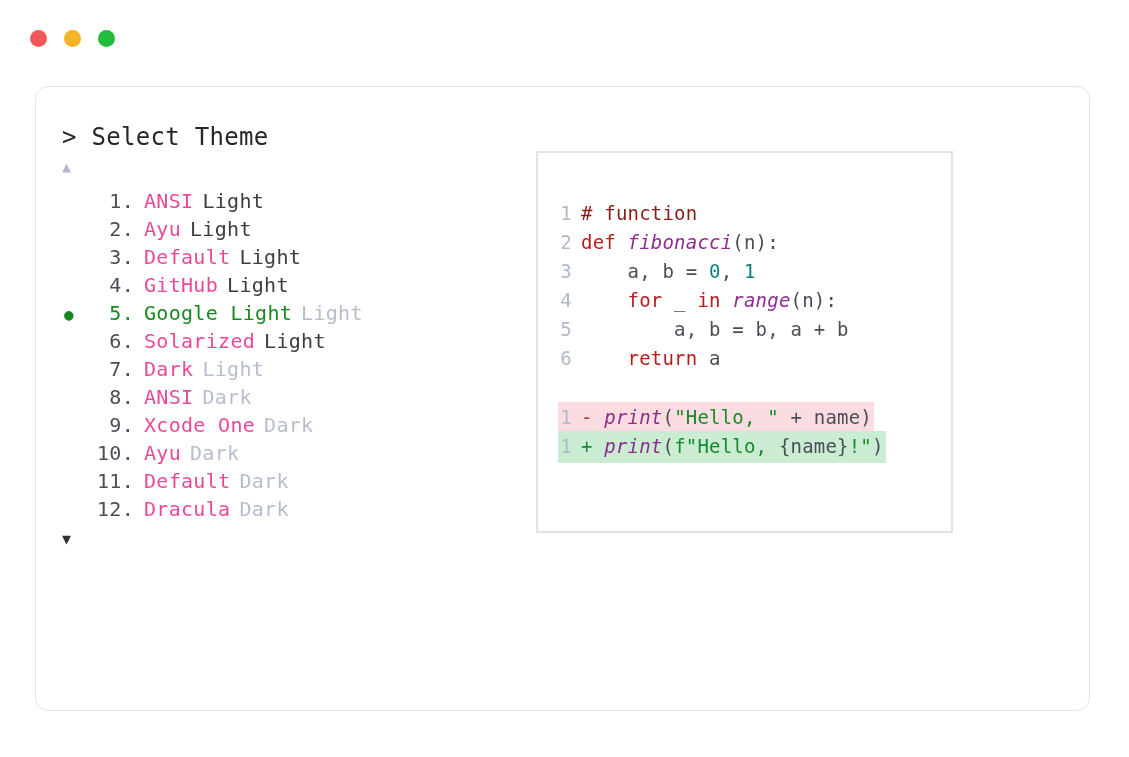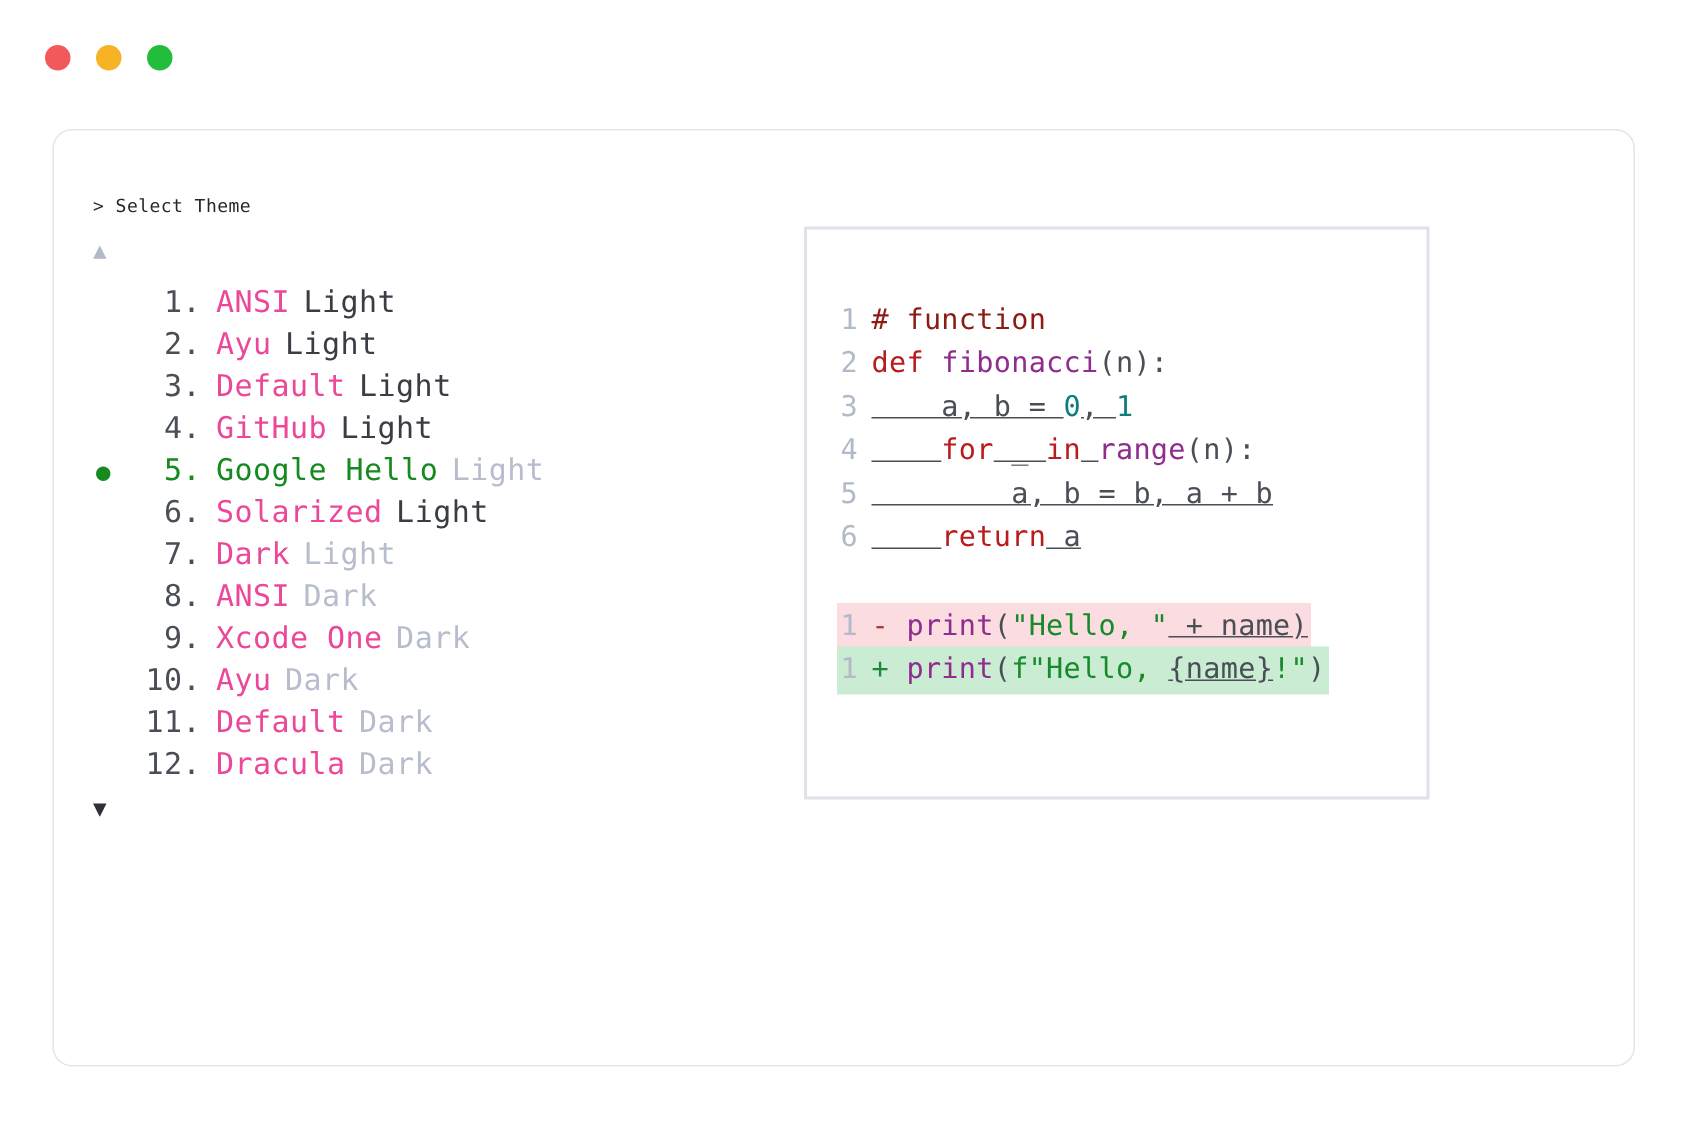"> Select Theme" .prompt-line { font-size: 12px -> 24px }
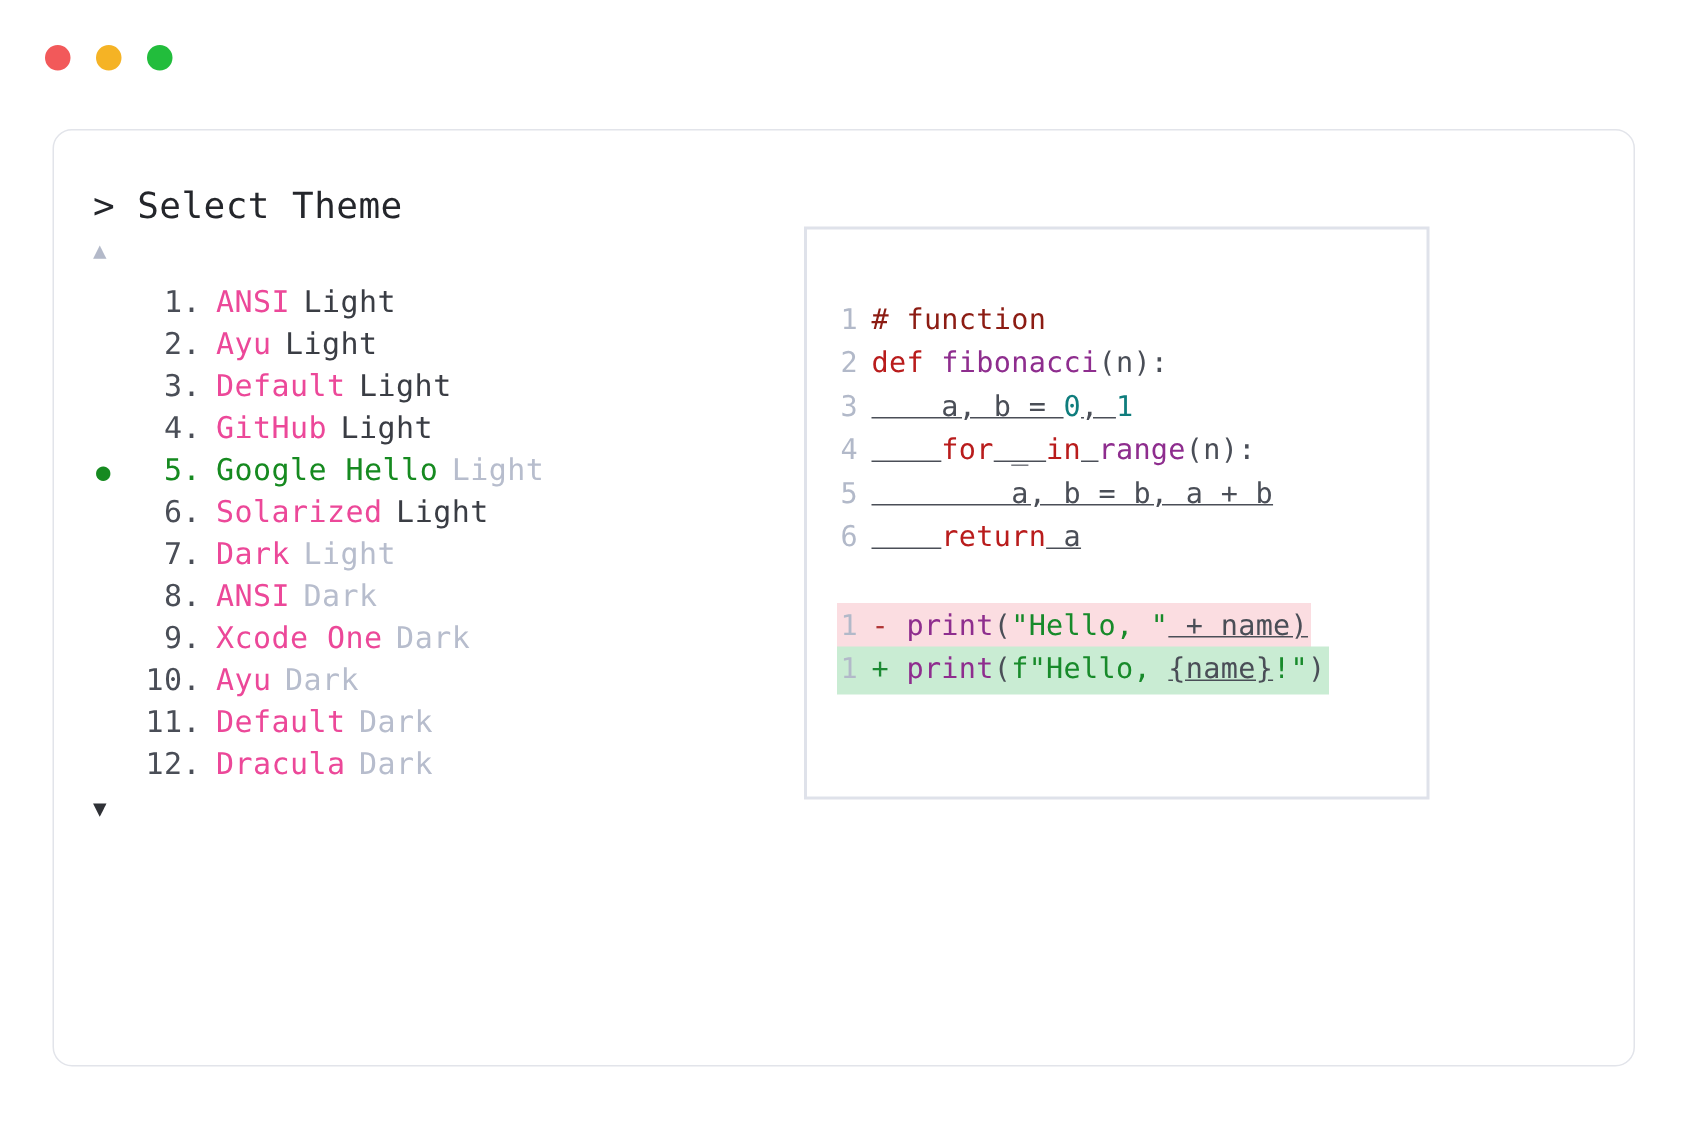"fibonacci" .tok-fn { font-style: none -> italic }
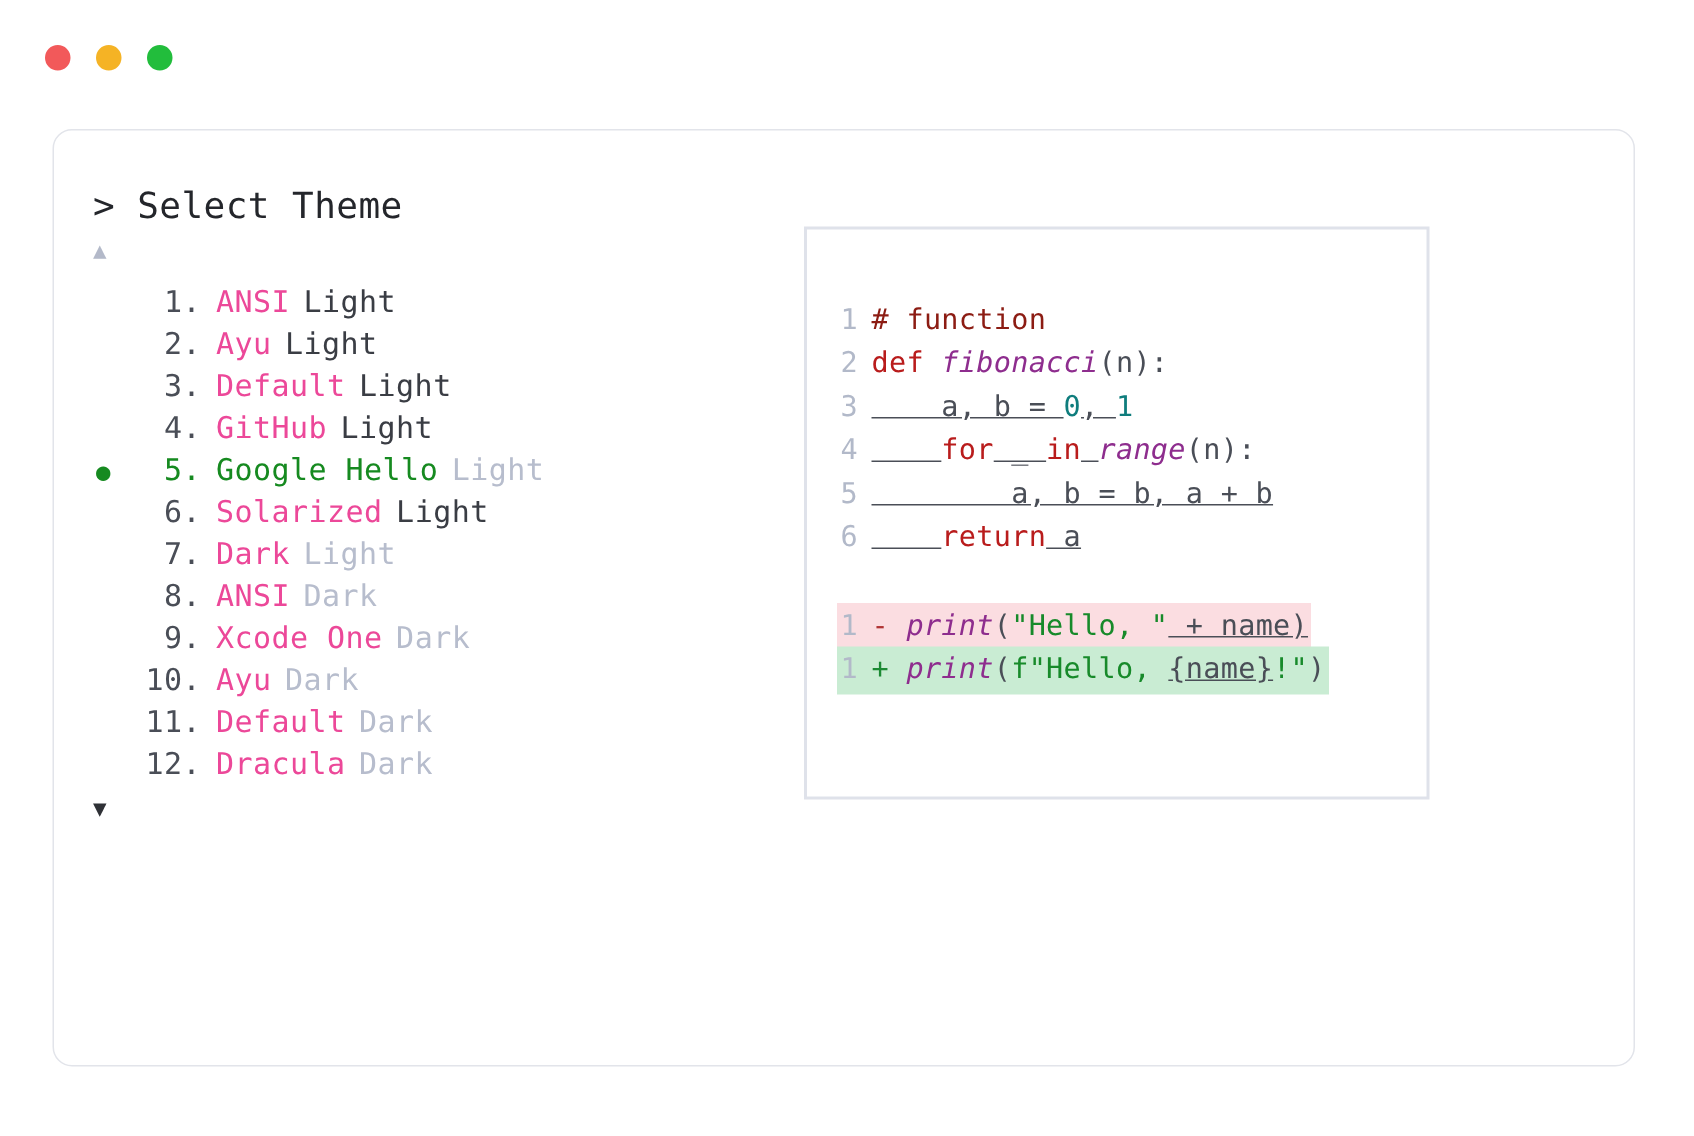"a, b =" .tok-plain { text-decoration: underline -> none }
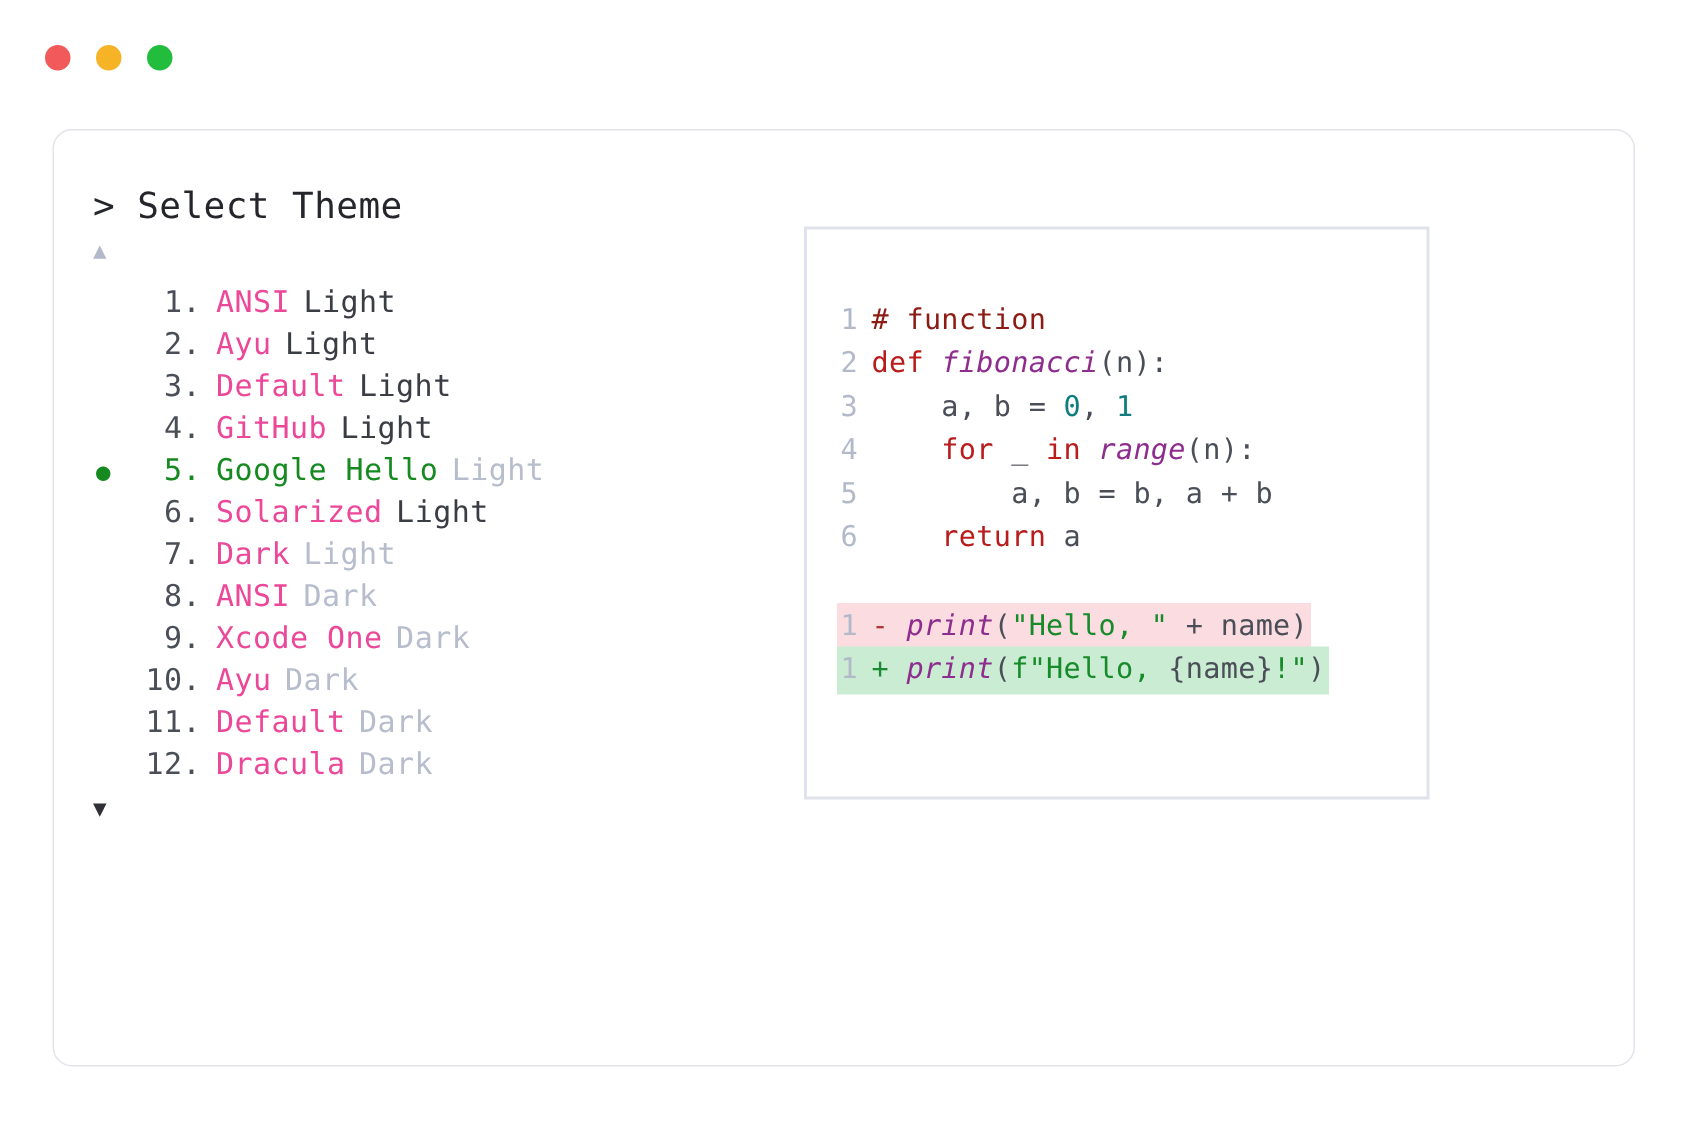"Google Hello" span.row-name { text: Hello -> Light }
